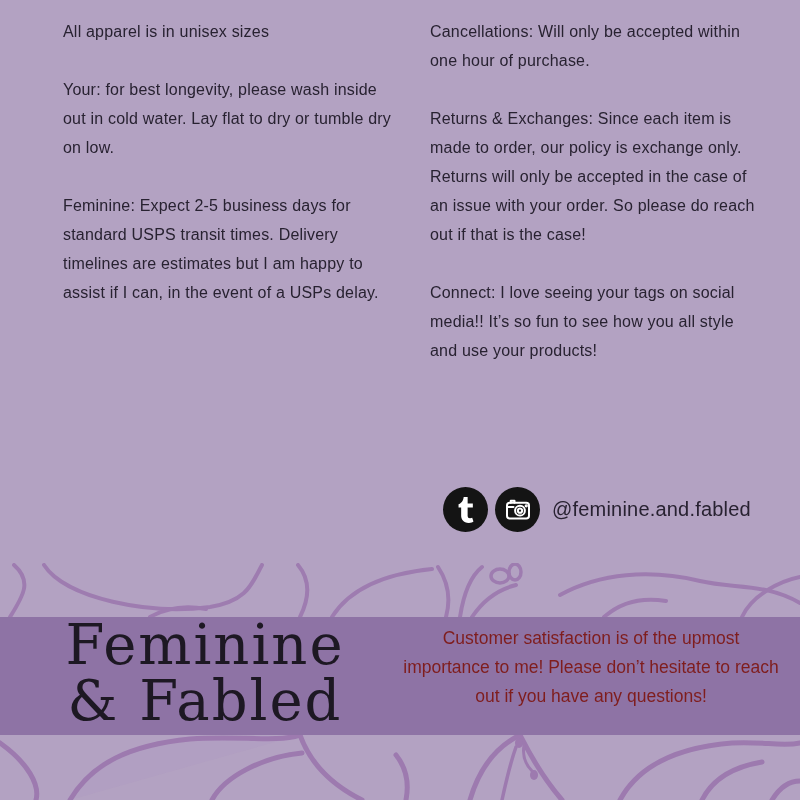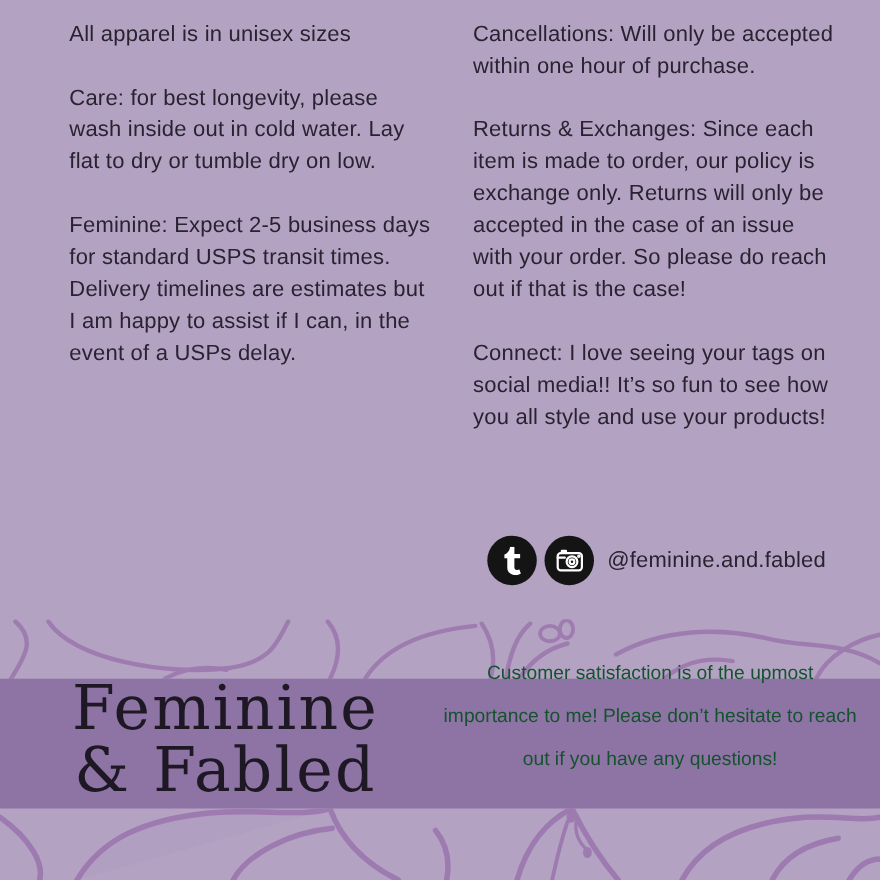"All apparel is in unisex" .col { font-size: 20px -> 16px }
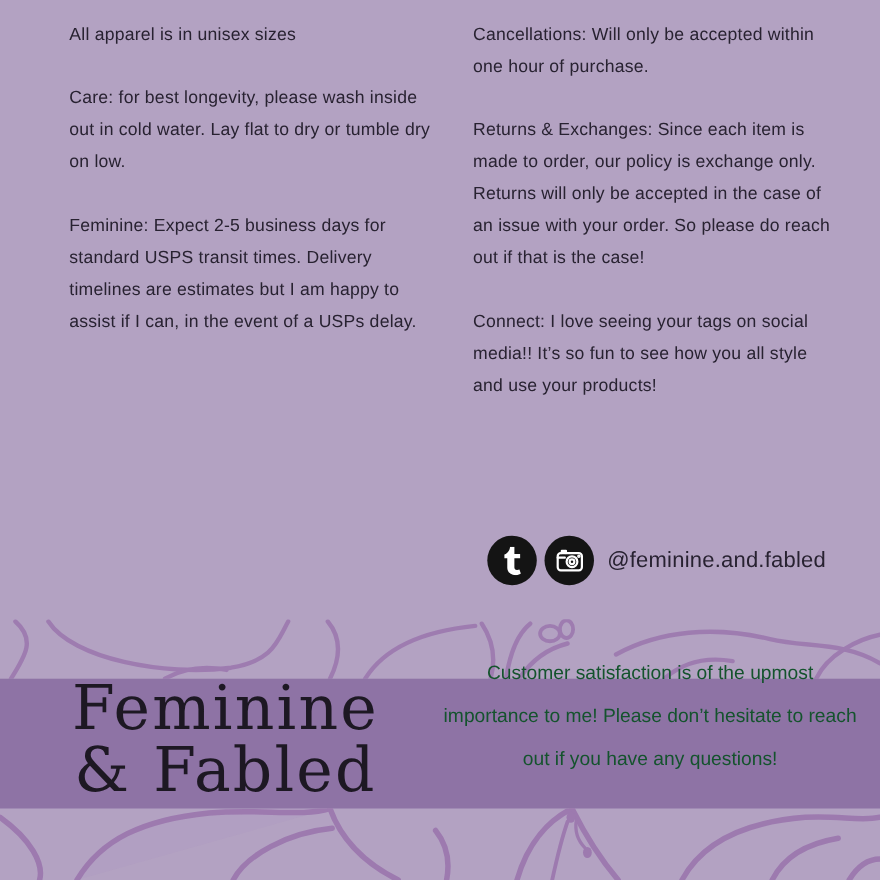"Care" b { text: Care -> Your }
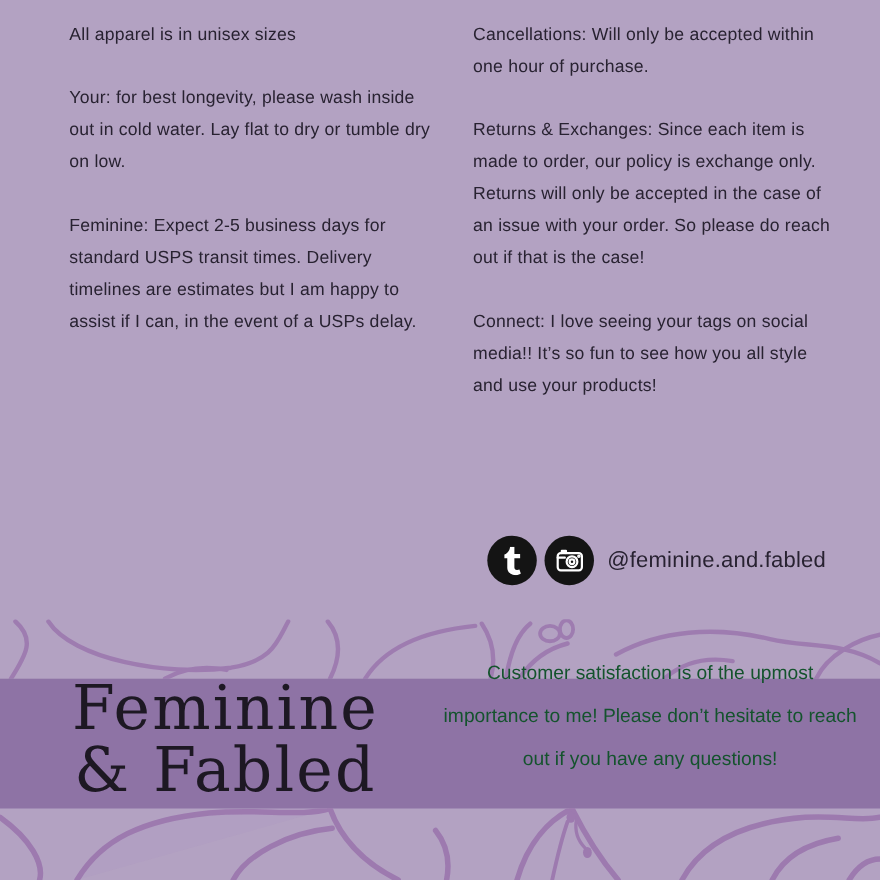"Customer satisfaction is of the" .footer-msg { color: #14532d -> #7f1d1d; line-height: 39px -> 29px; top: 591px -> 608px }
